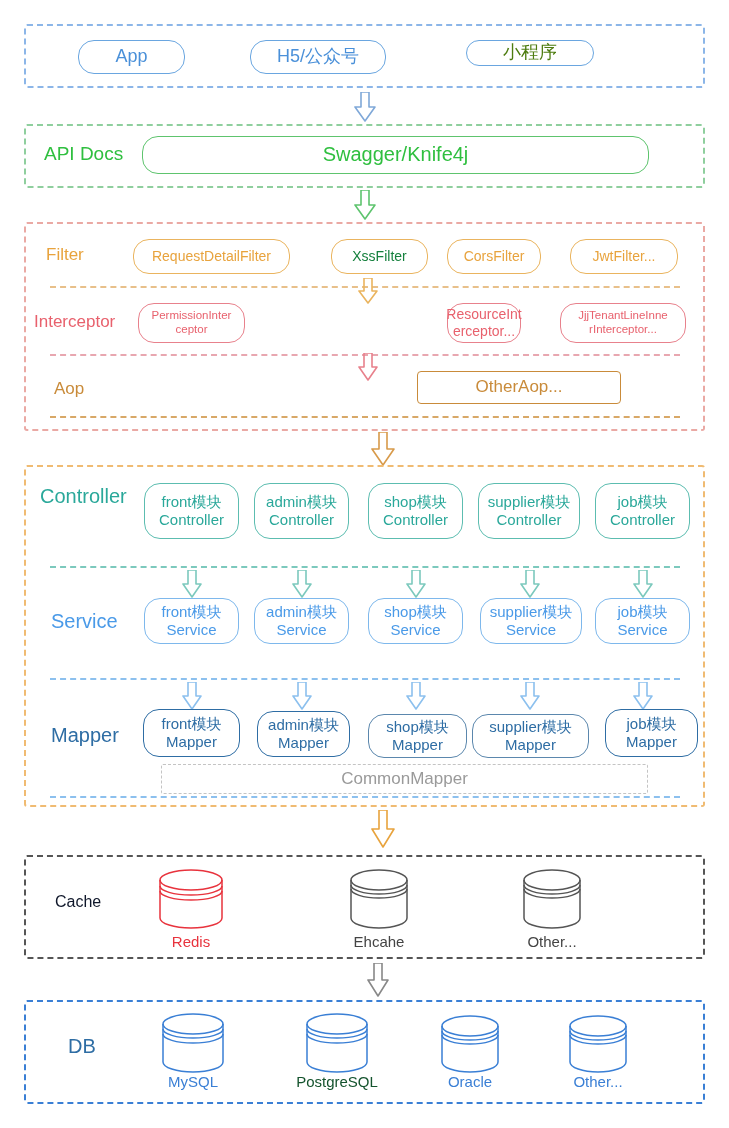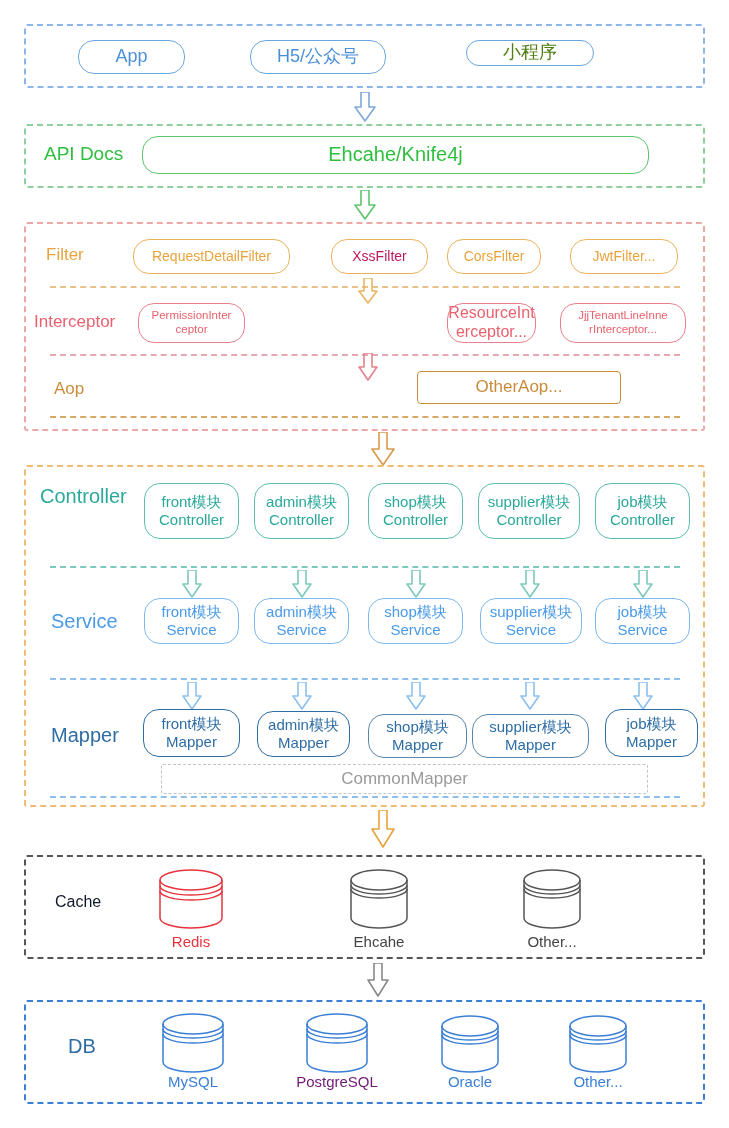"Ehcahe/Knife4j" span { text: Ehcahe/Knife4j -> Swagger/Knife4j }
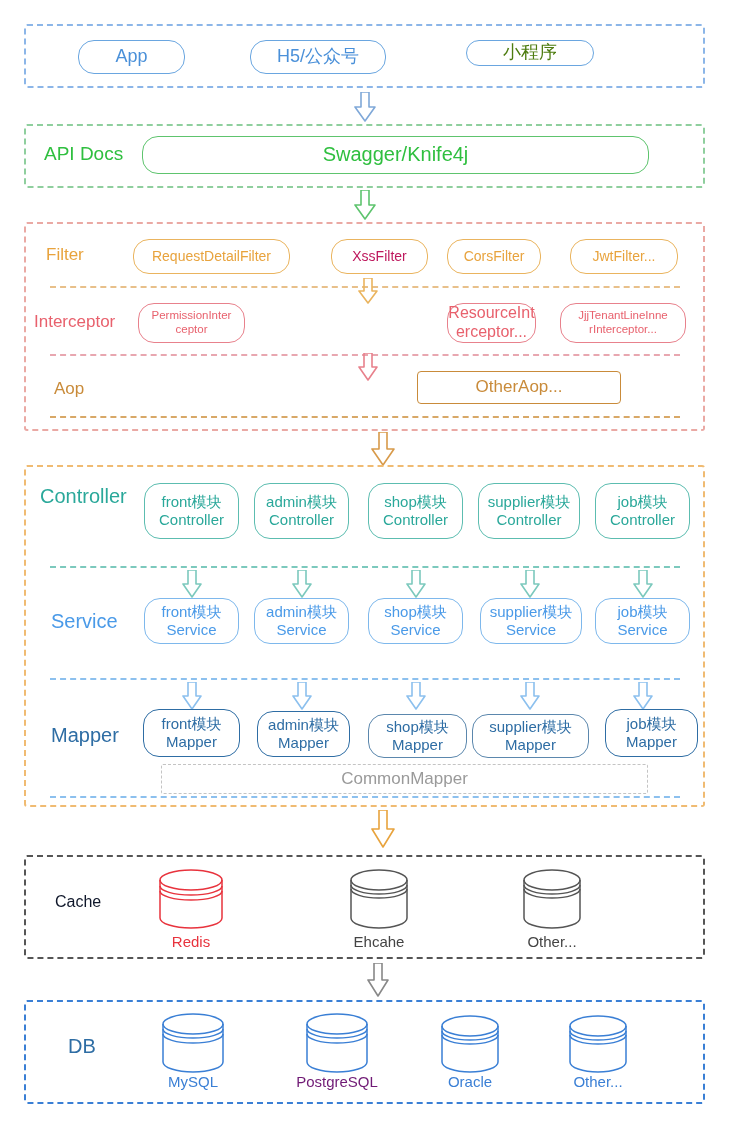"XssFilter" div.node { color: #be185d -> #15803d }
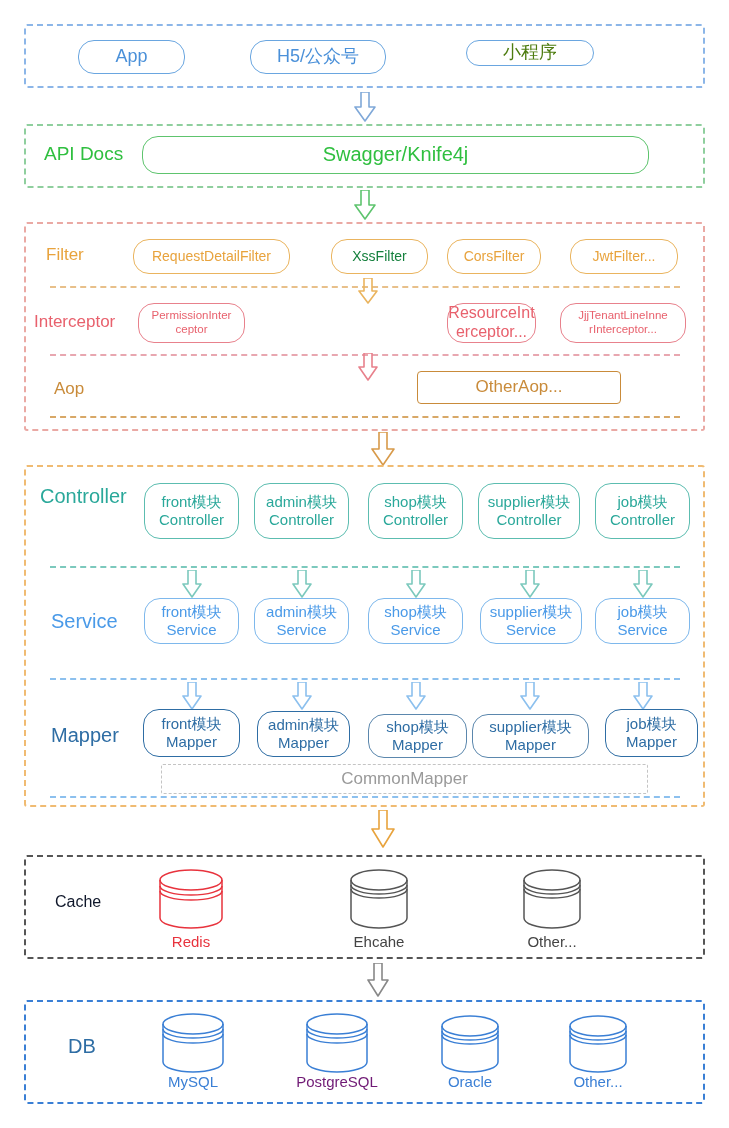"ResourceInt" div.node { font-size: 16px -> 14px; width: 89px -> 74px }
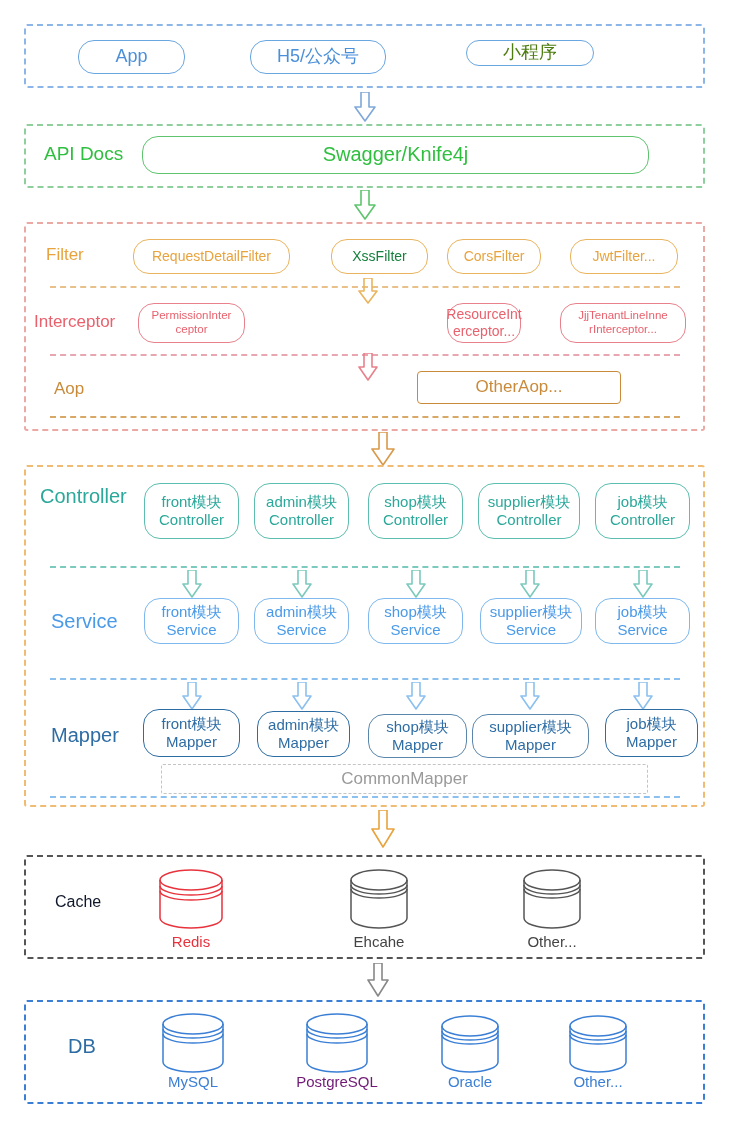"PostgreSQL" div.cyllabel { color: #701a75 -> #14532d }
